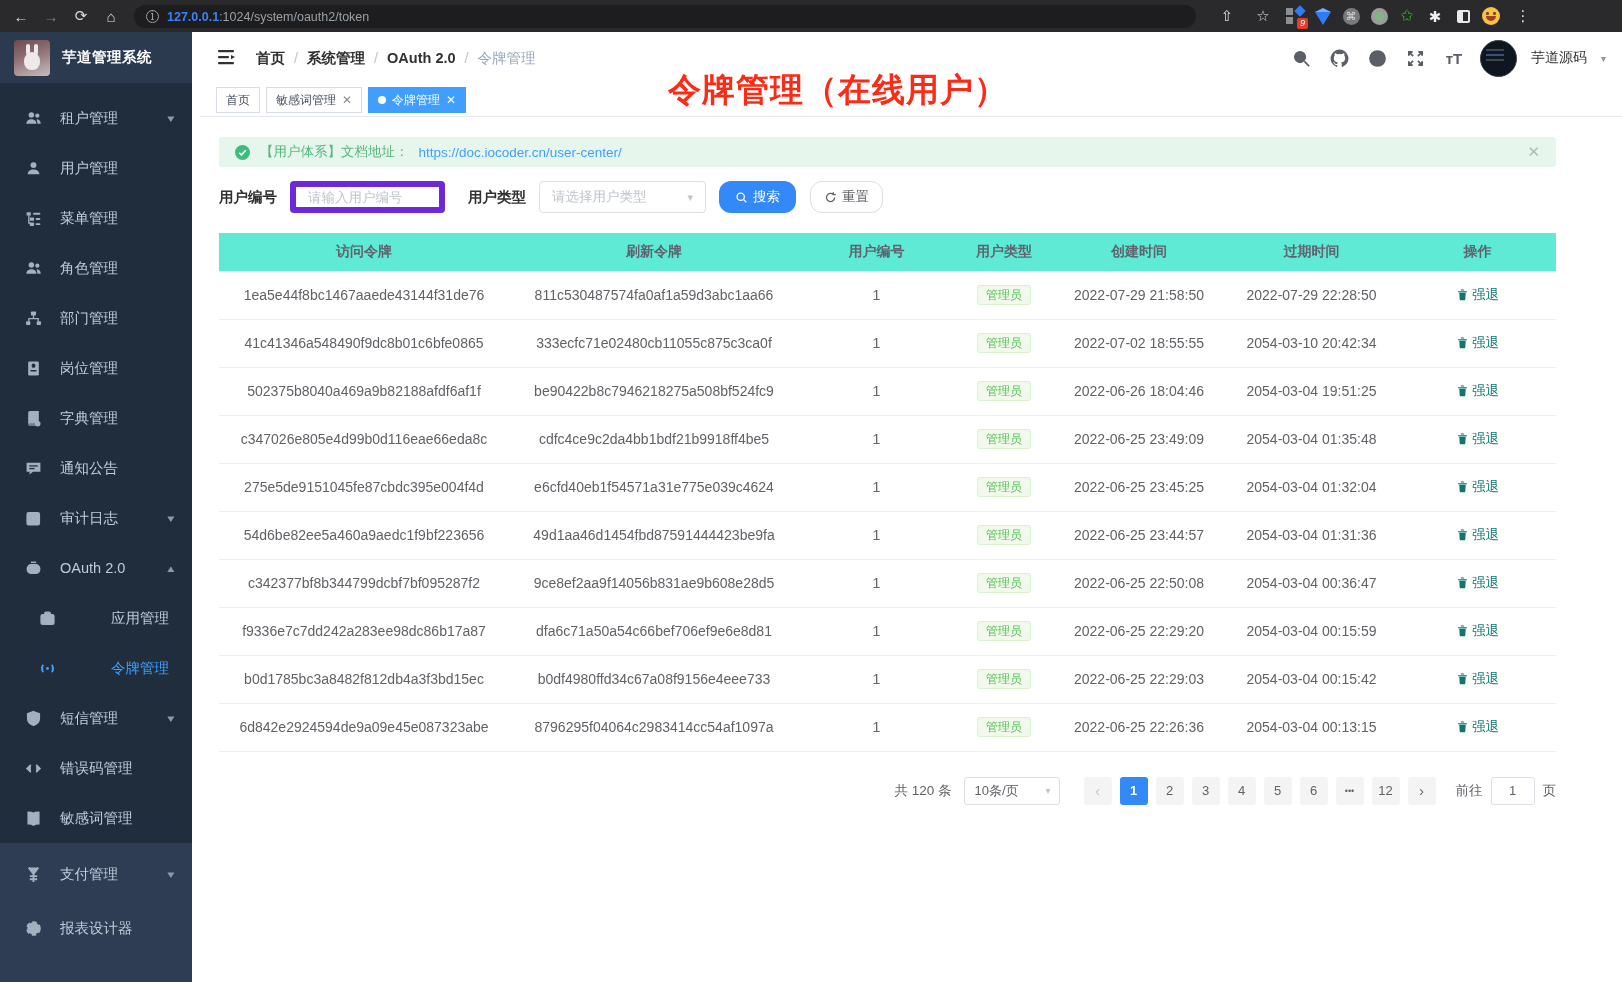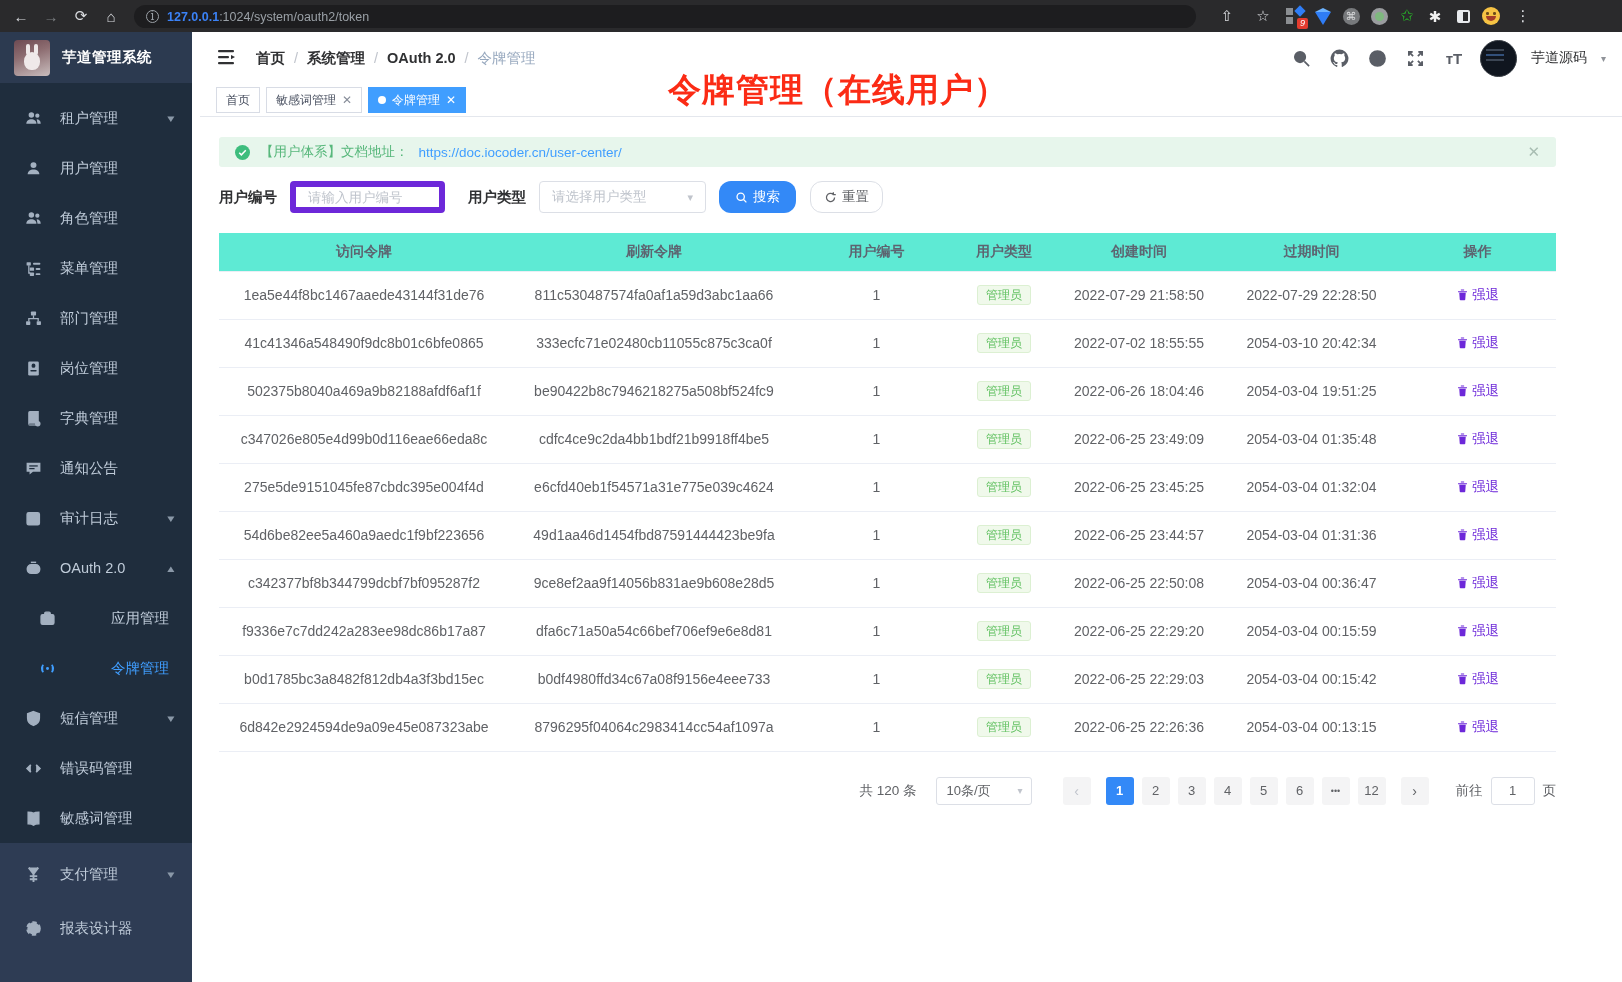"角色管理" div.menu-item { order: before "菜单管理" -> after "菜单管理" }
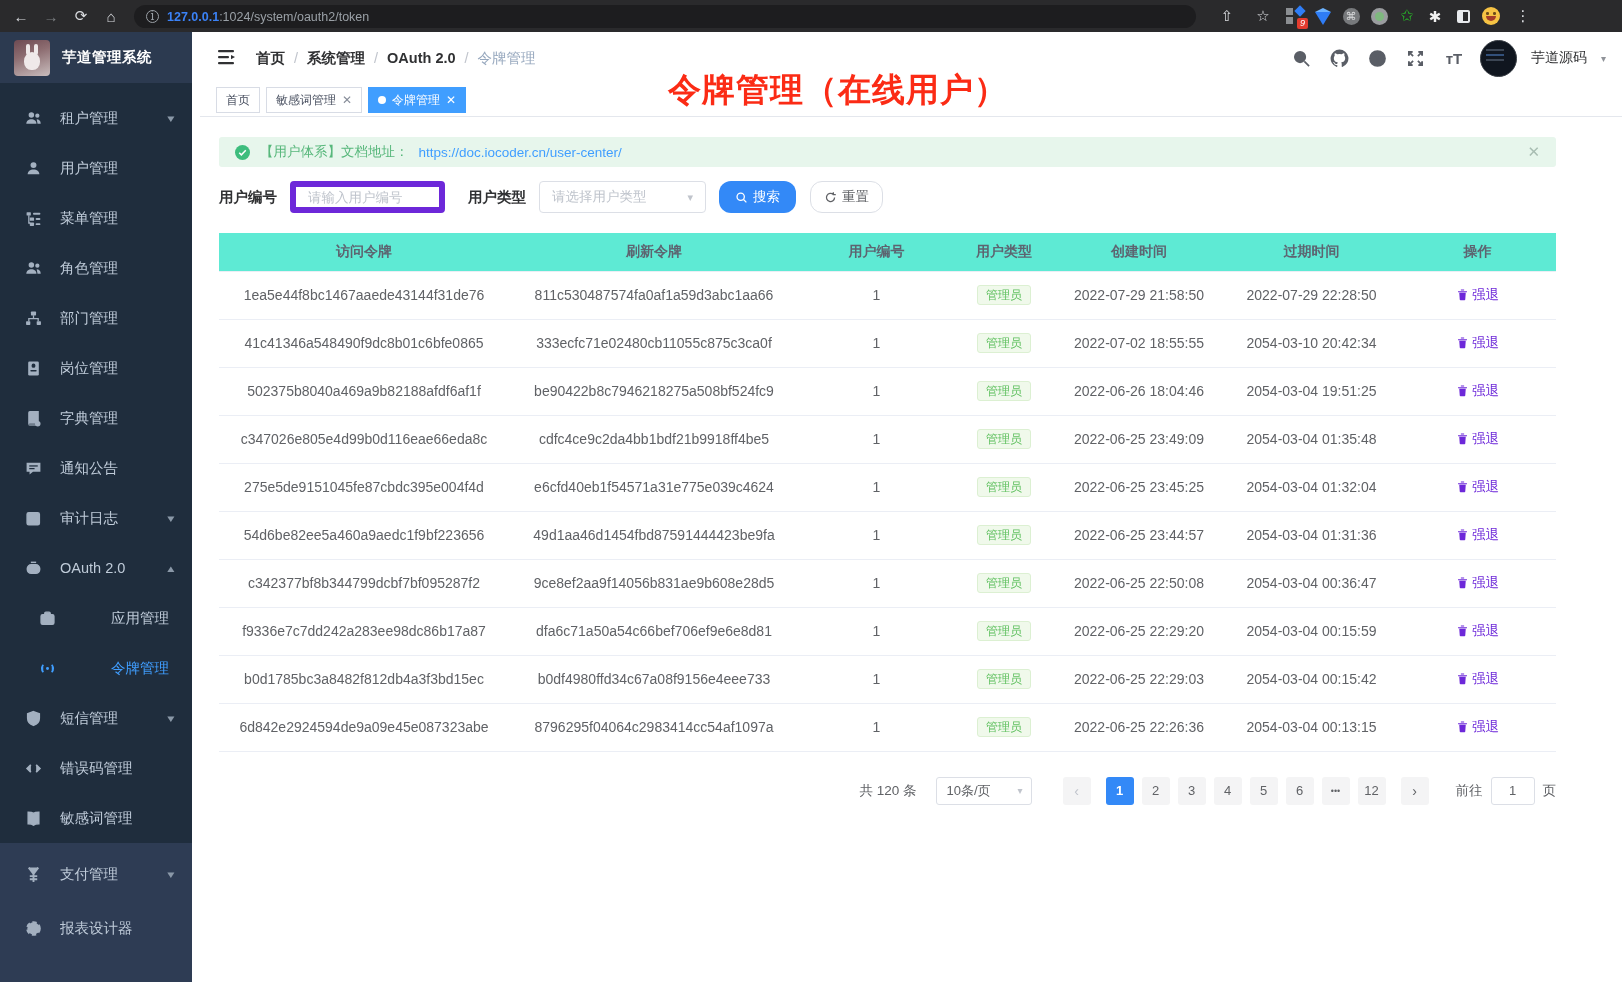"强退" .link-danger { color: #6d28d9 -> #0f766e }
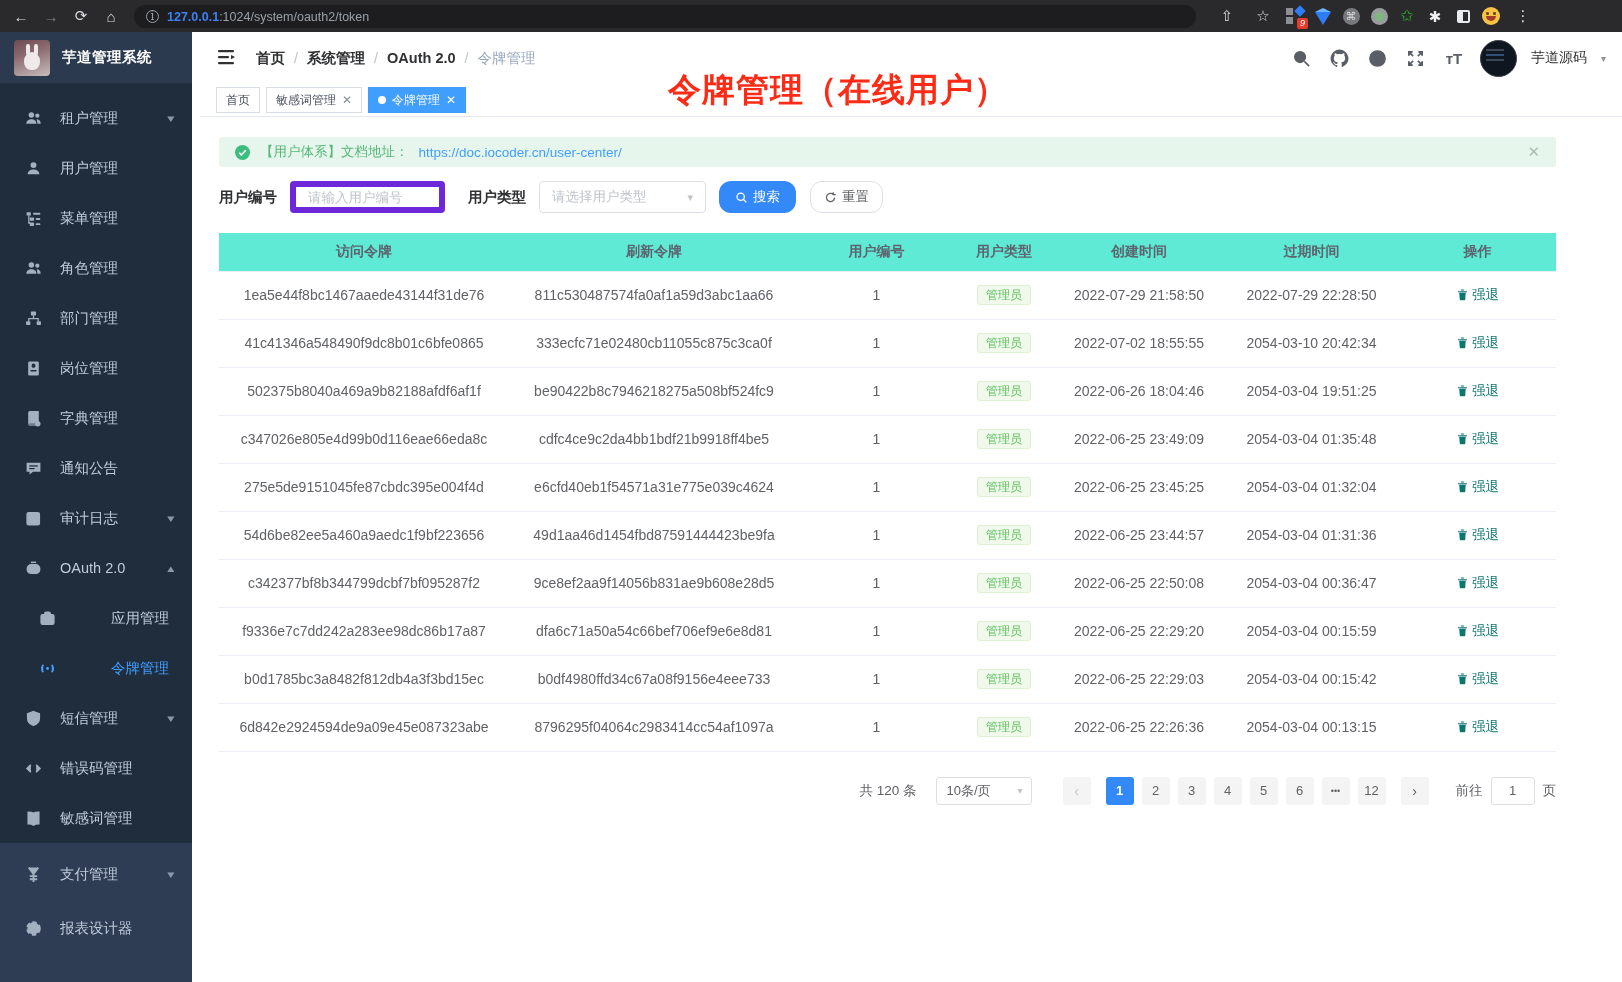"共 120 条" .pagination { gap: 15px -> 8px }
